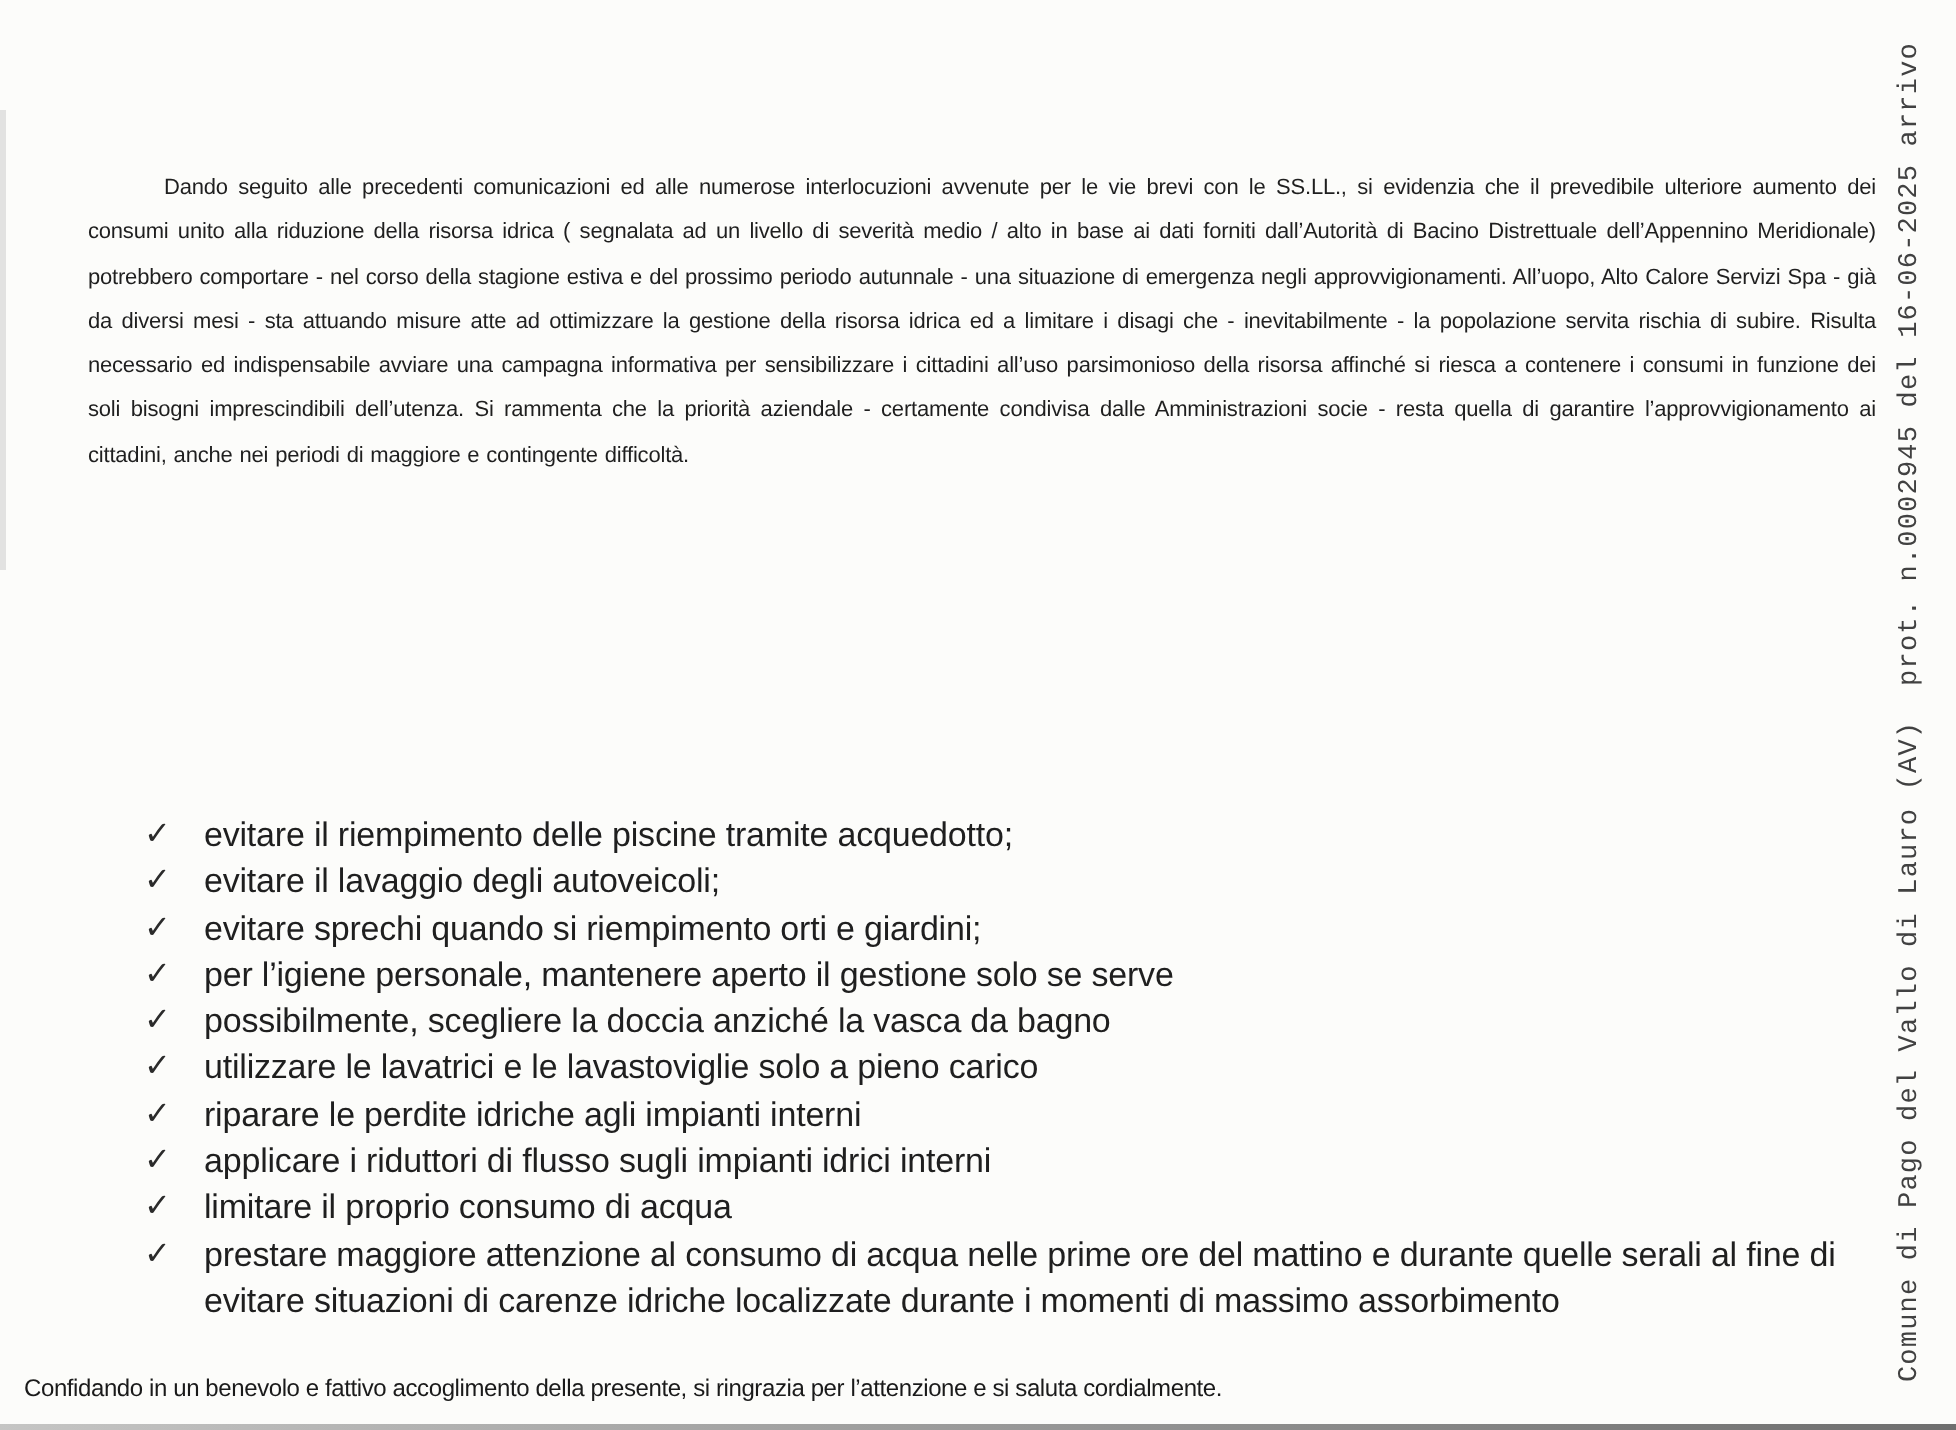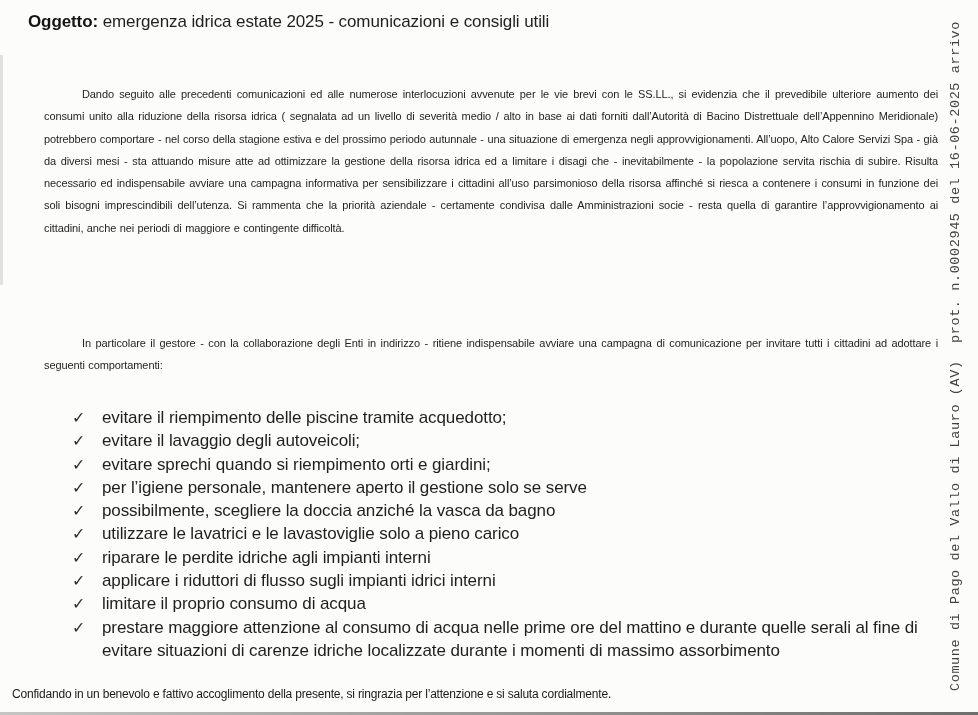"Oggetto: emergenza idrica estate 2025" div.subject { html: <div> <span>Oggetto:</span><span> emergenza idrica estate 2025 - comunicazioni e consigli utili</span> </div> -> none }
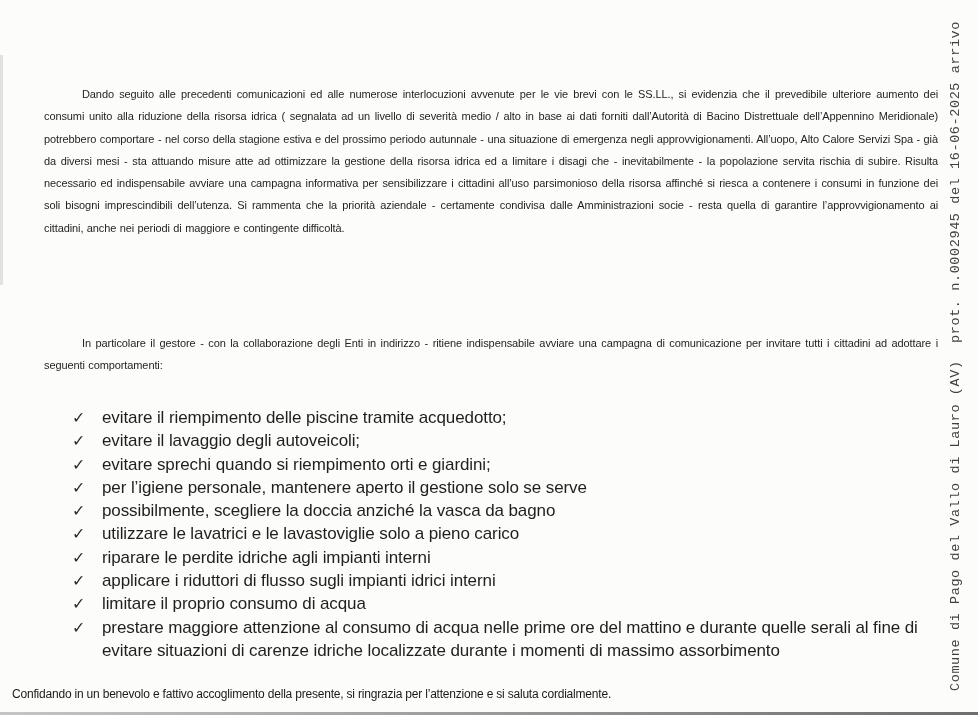"In particolare il gestore -" p.para { html: <p>In particolare il gestore - con la collaborazione degli Enti in indirizzo - ritiene indispensabile avviare una campagna di comunicazione per invitare tutti i cittadini ad adottare i seguenti comportamenti:</p> -> none }
